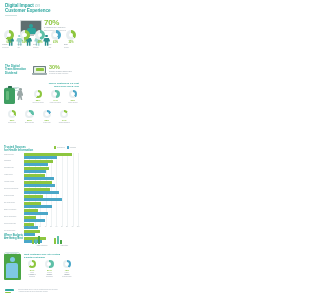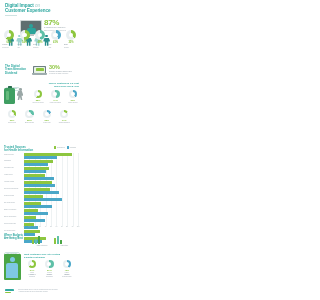"87%" div.bignum { text: 87% -> 70% }
